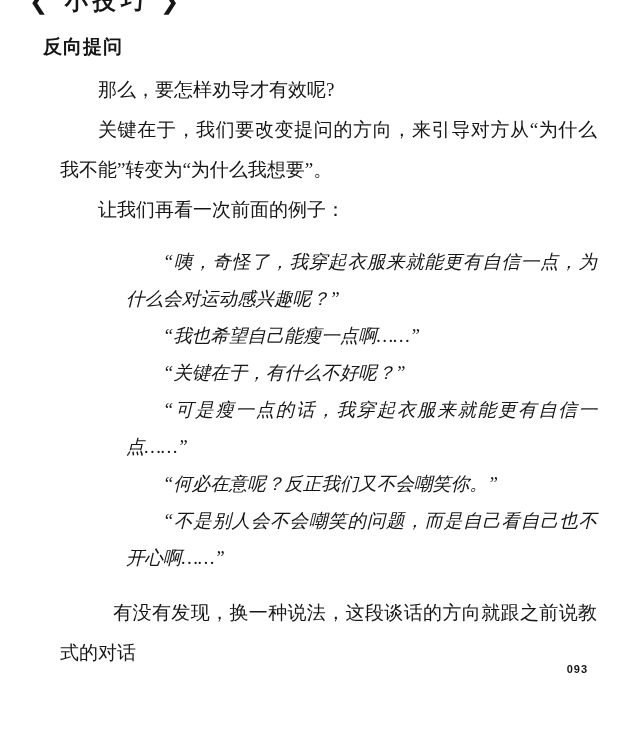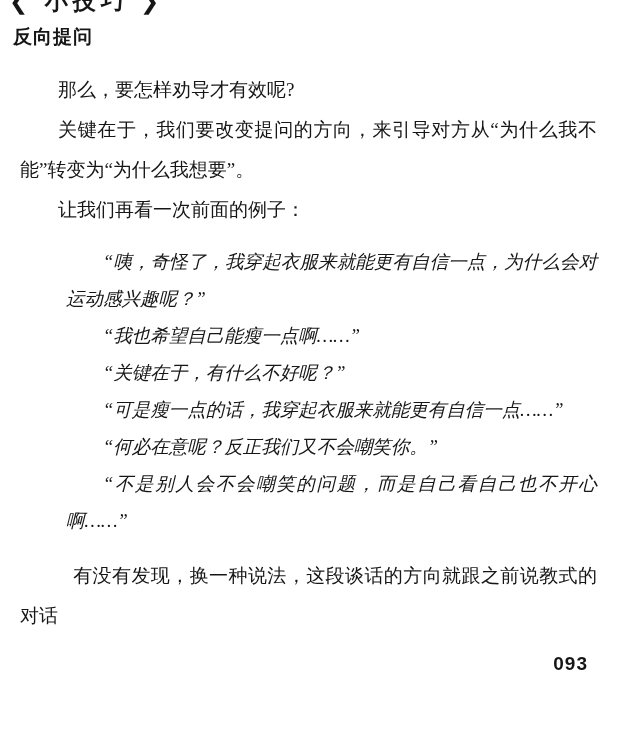"❮ 小技巧 ❯" * { padding-left: none -> 20px }
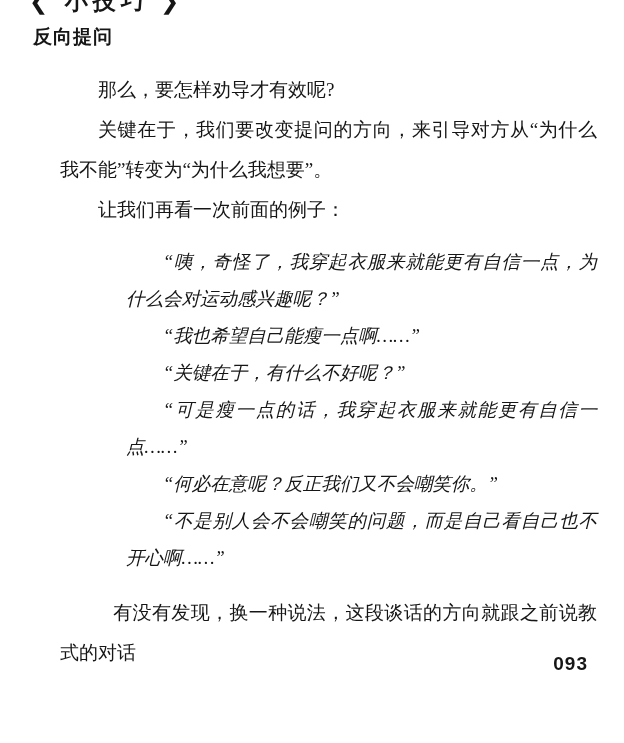"反向提问" .section-title { margin: 0 -> 10px }
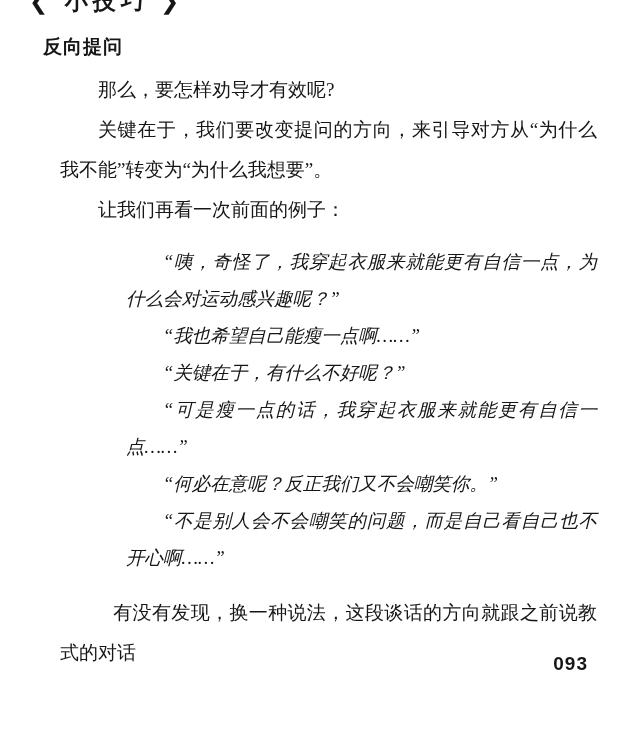"093" .page-number { font-size: 19px -> 11px }
